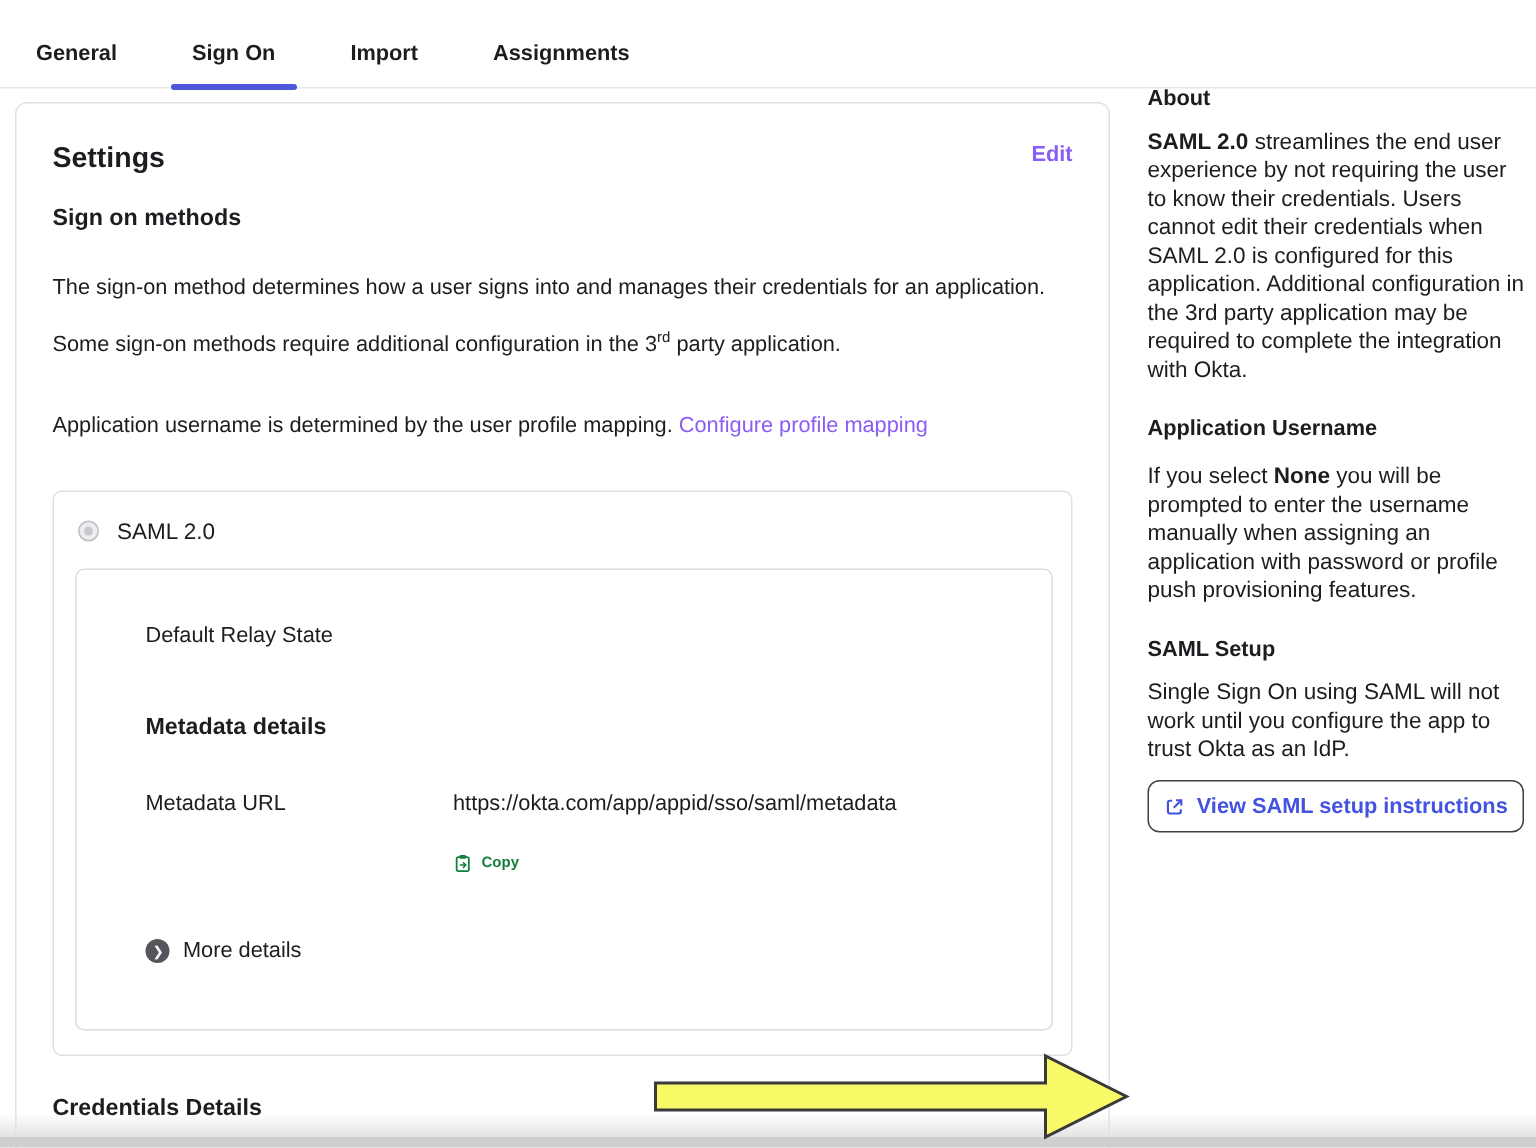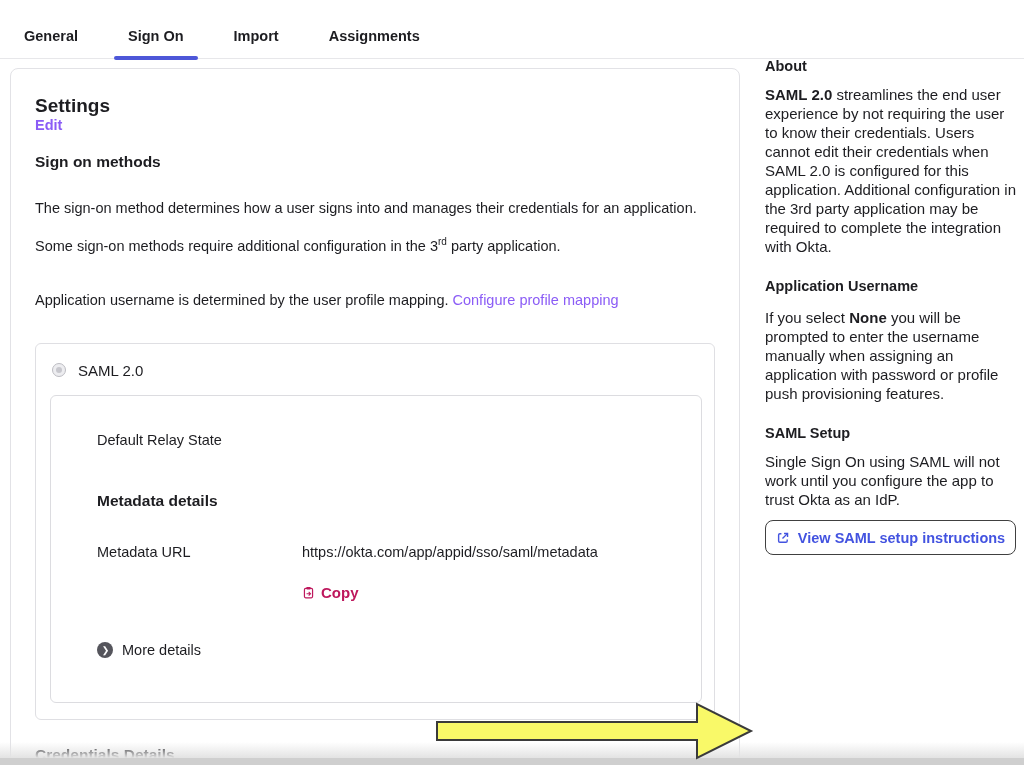"Settings" .card-header { flex-direction: column -> none }
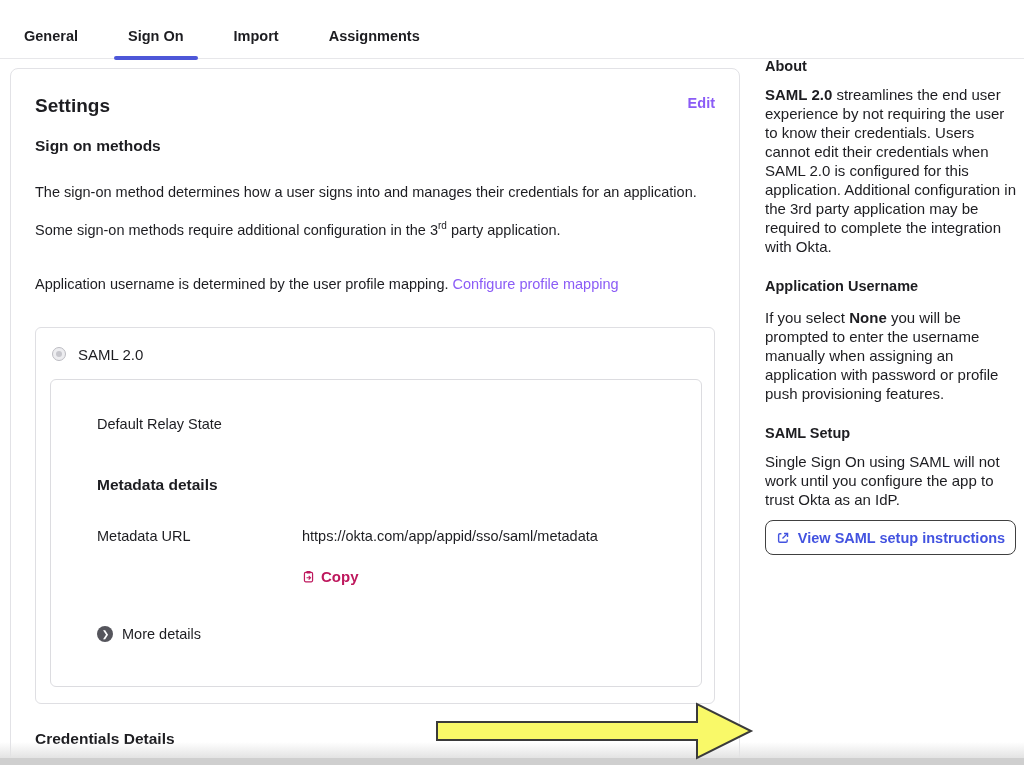"Copy" .copy-link { color: #be185d -> #15803d; font-size: 15px -> 10px }
